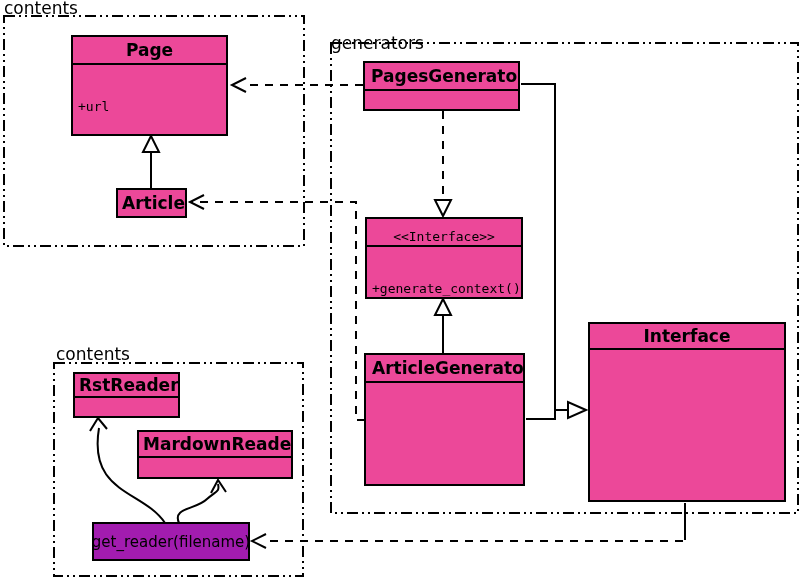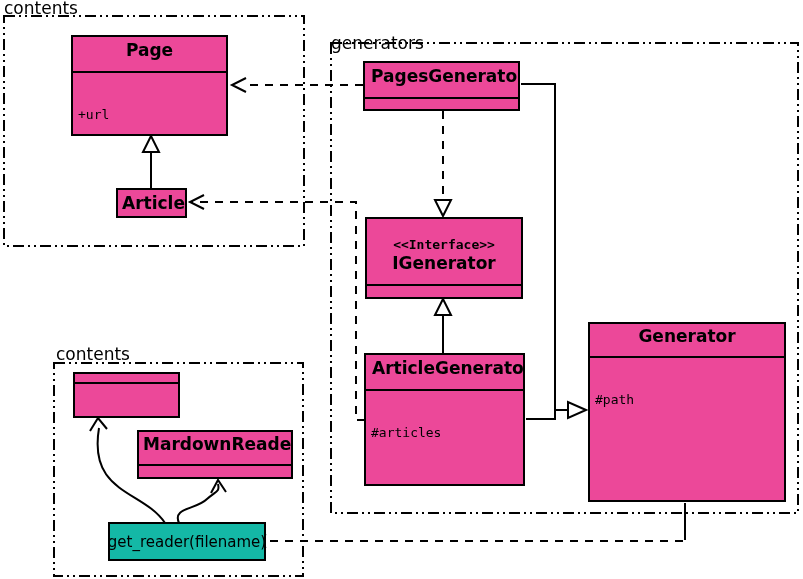"+url" .uml-sec { margin-top: 8px -> none }
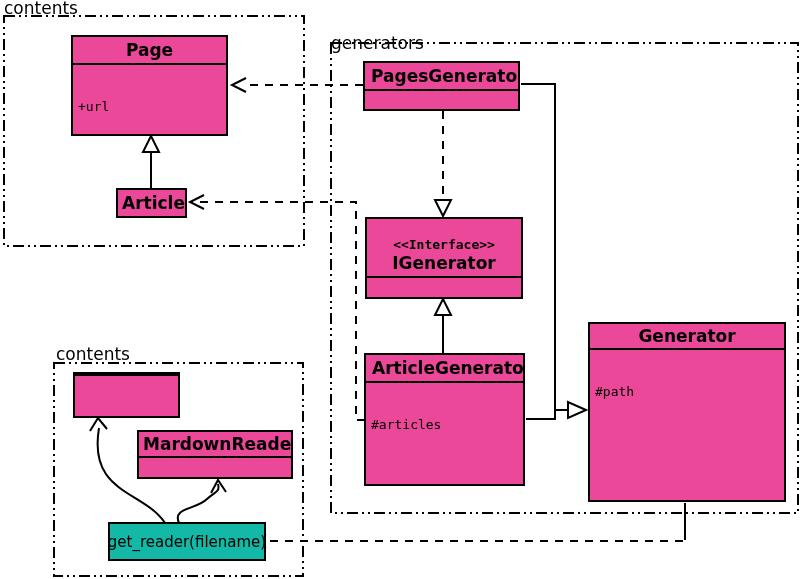"<<Interface>>" .uml-stereo { font-weight: bold -> normal; padding-top: 18px -> 10px }
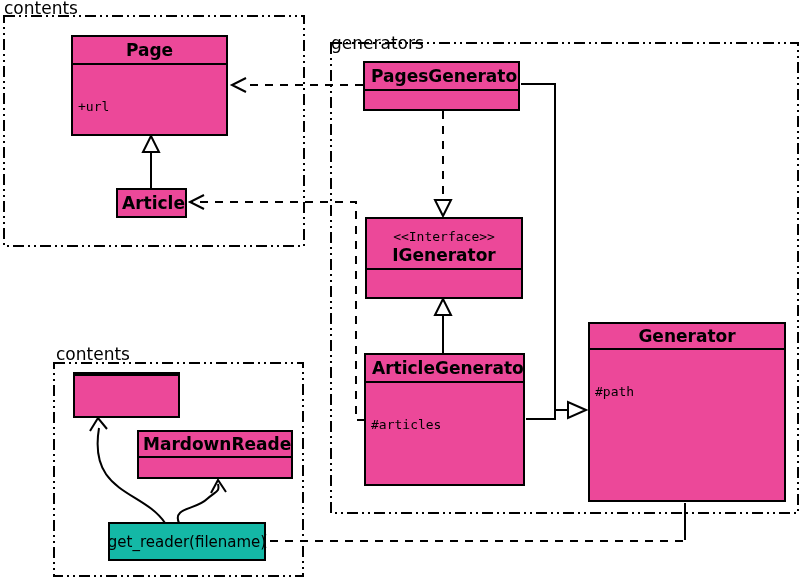"IGenerator" div.uml-title { html: <div>IGenerator</div> -> none }
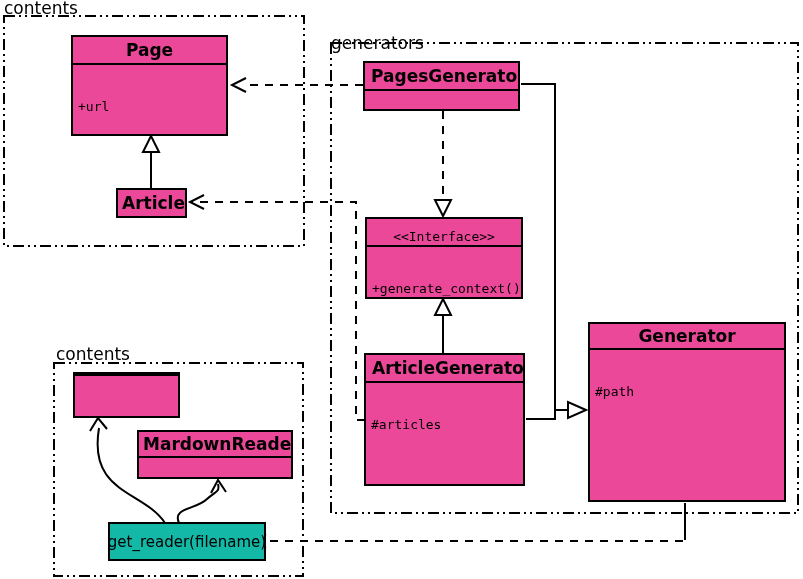"Generator" div.uml-title { text: Generator -> Interface }
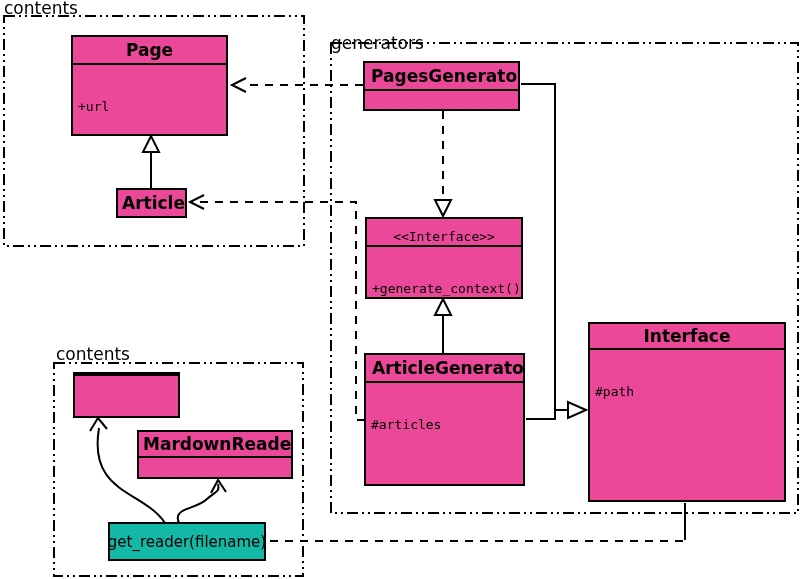"RstReader" div.uml-title { html: none -> <div>RstReader</div> }
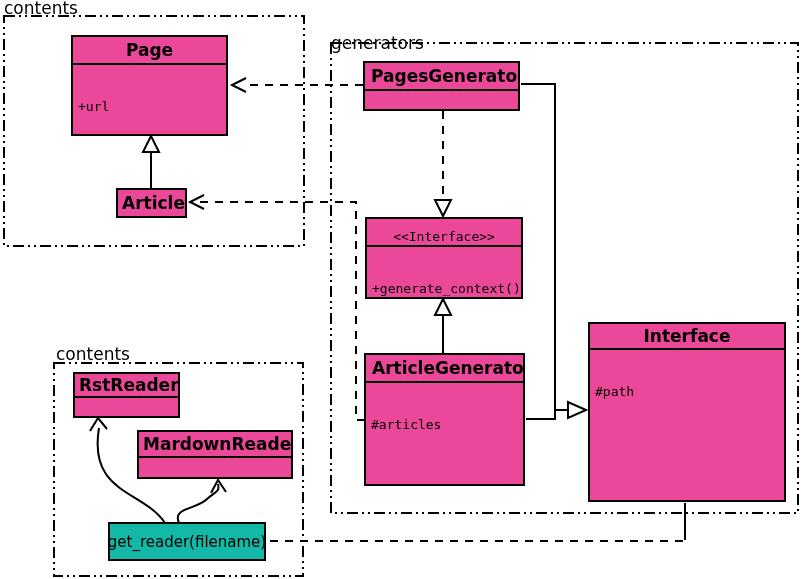"#path" div { html: <div>#path</div> -> none }
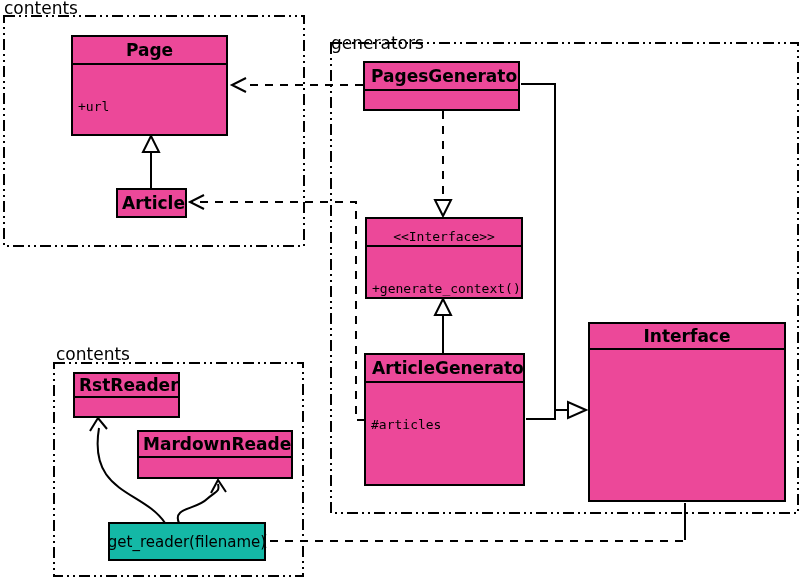"#articles" div { html: <div>#articles</div> -> none }
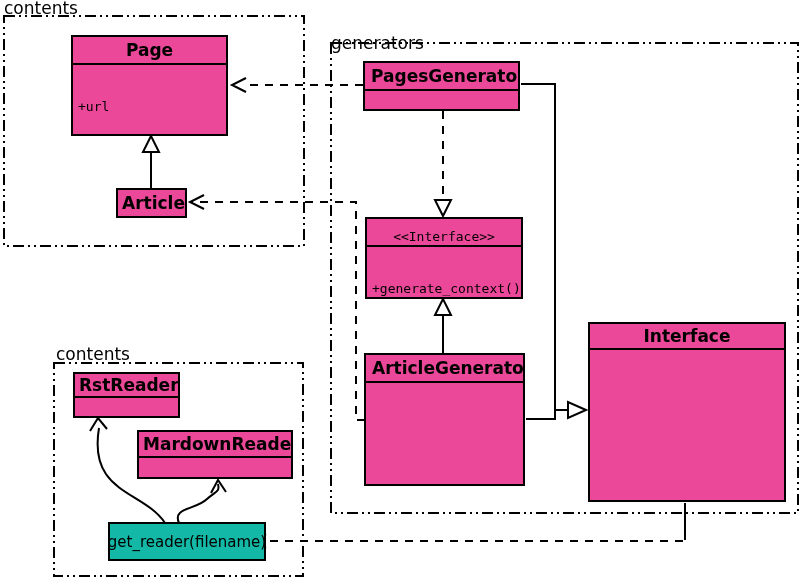"get_reader(filename)" .plain-node { background: #14b8a6 -> #a21caf; margin-left: 16px -> none }
